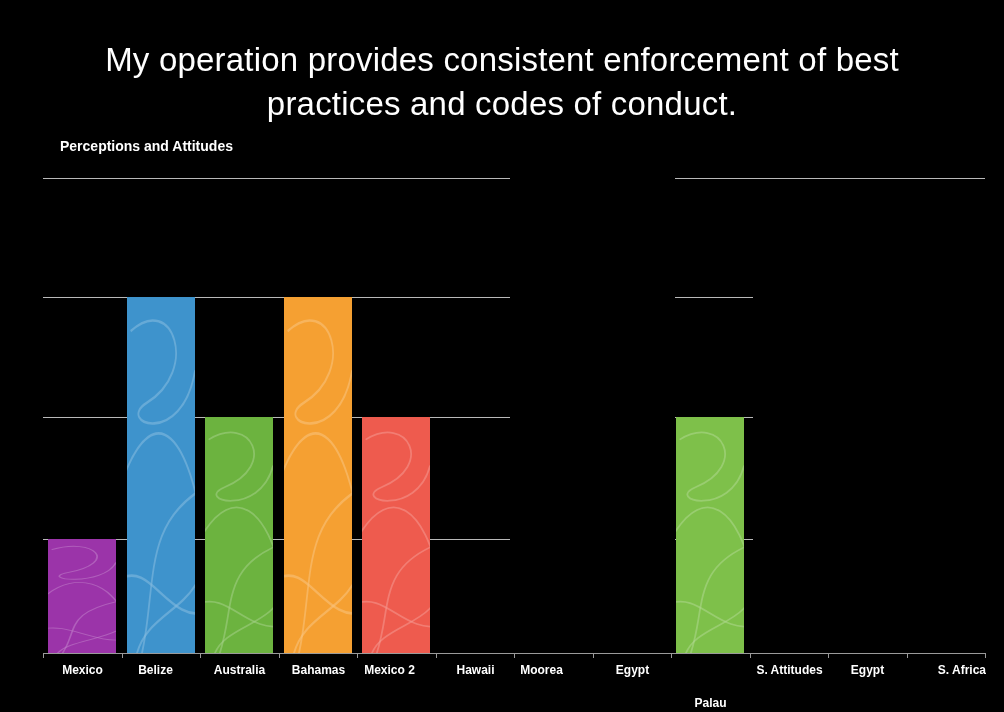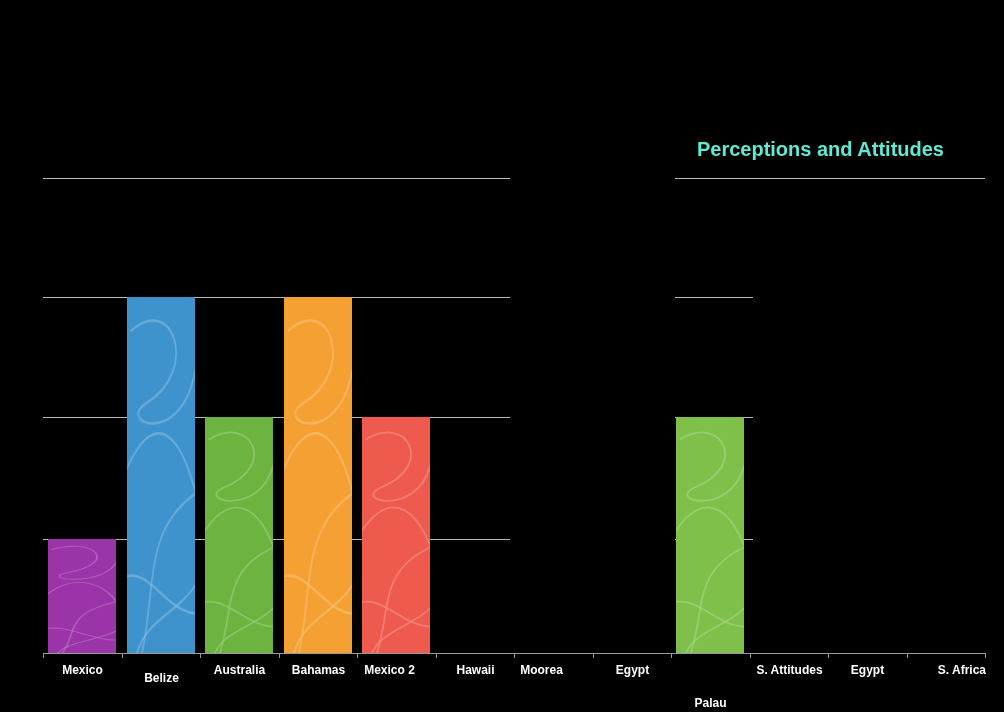"My operation provides consistent" div { html: none -> <div> <div>My operation provides consistent enforcement of best practices and codes of conduct.</div> </div> }
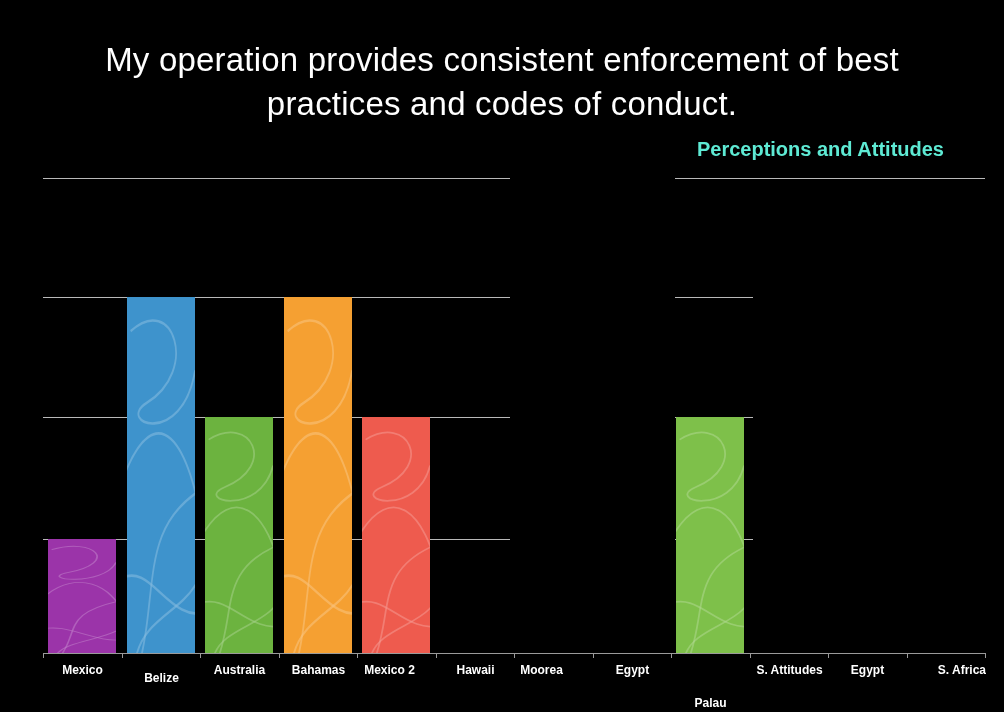"Perceptions and Attitudes" #chart-subtitle { color: #5eead4 -> #ffffff; font-size: 20px -> 14px; text-align: right -> left }
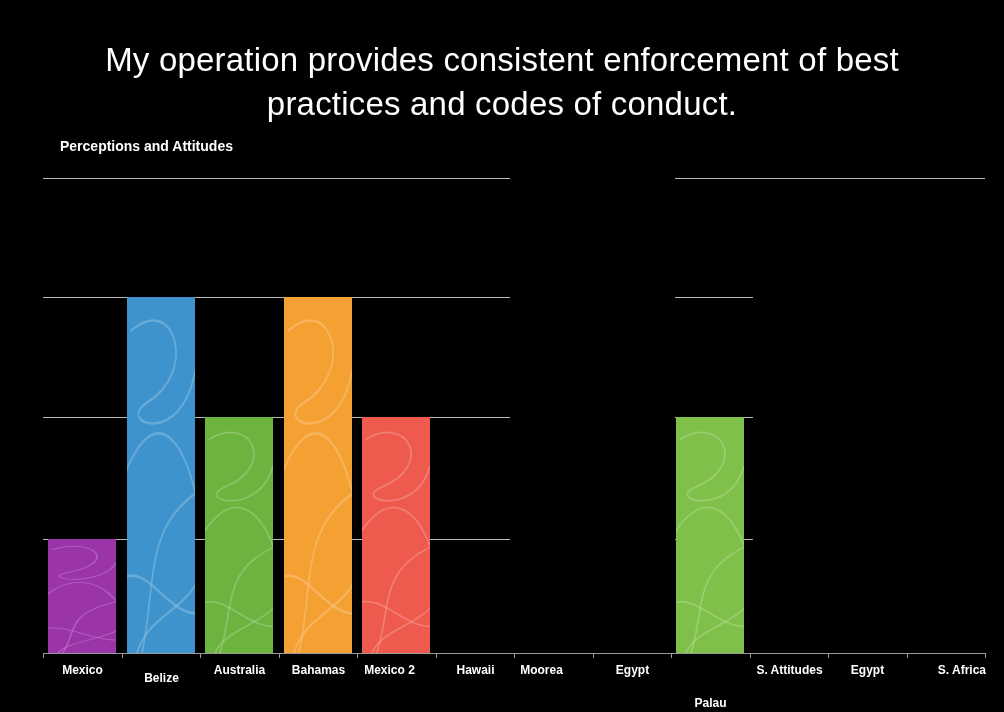"Belize" div.xlabel { left: 122px -> 116px; margin-top: 8px -> none }
